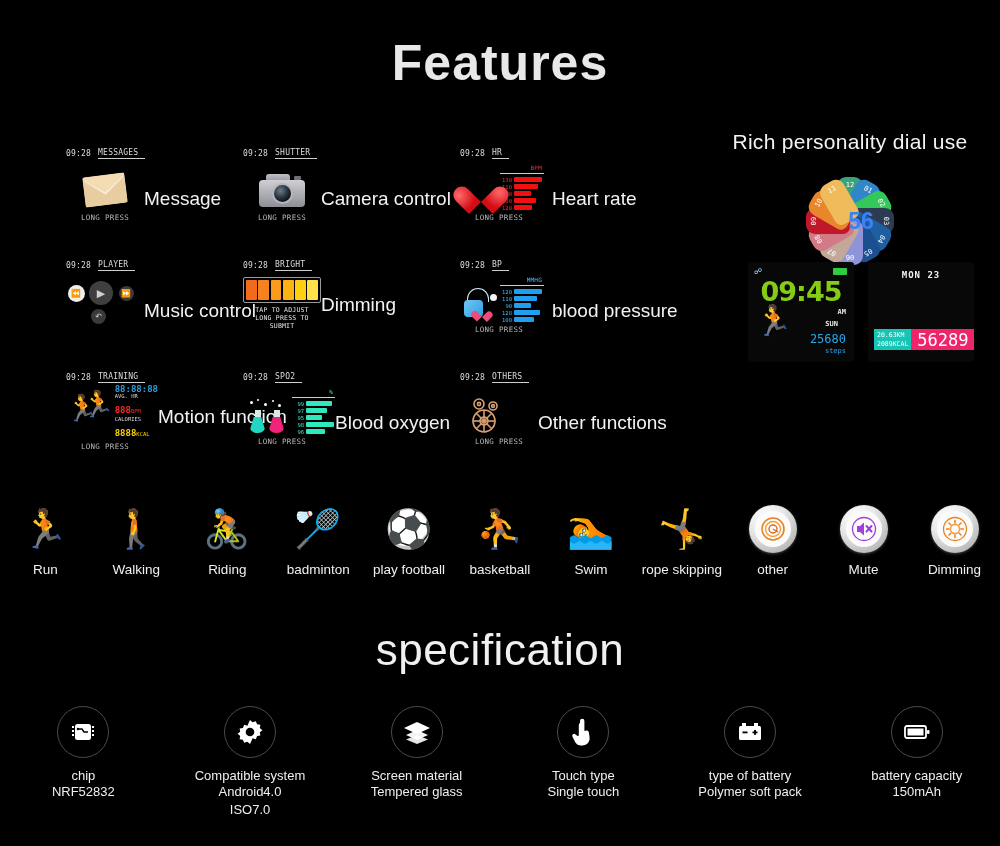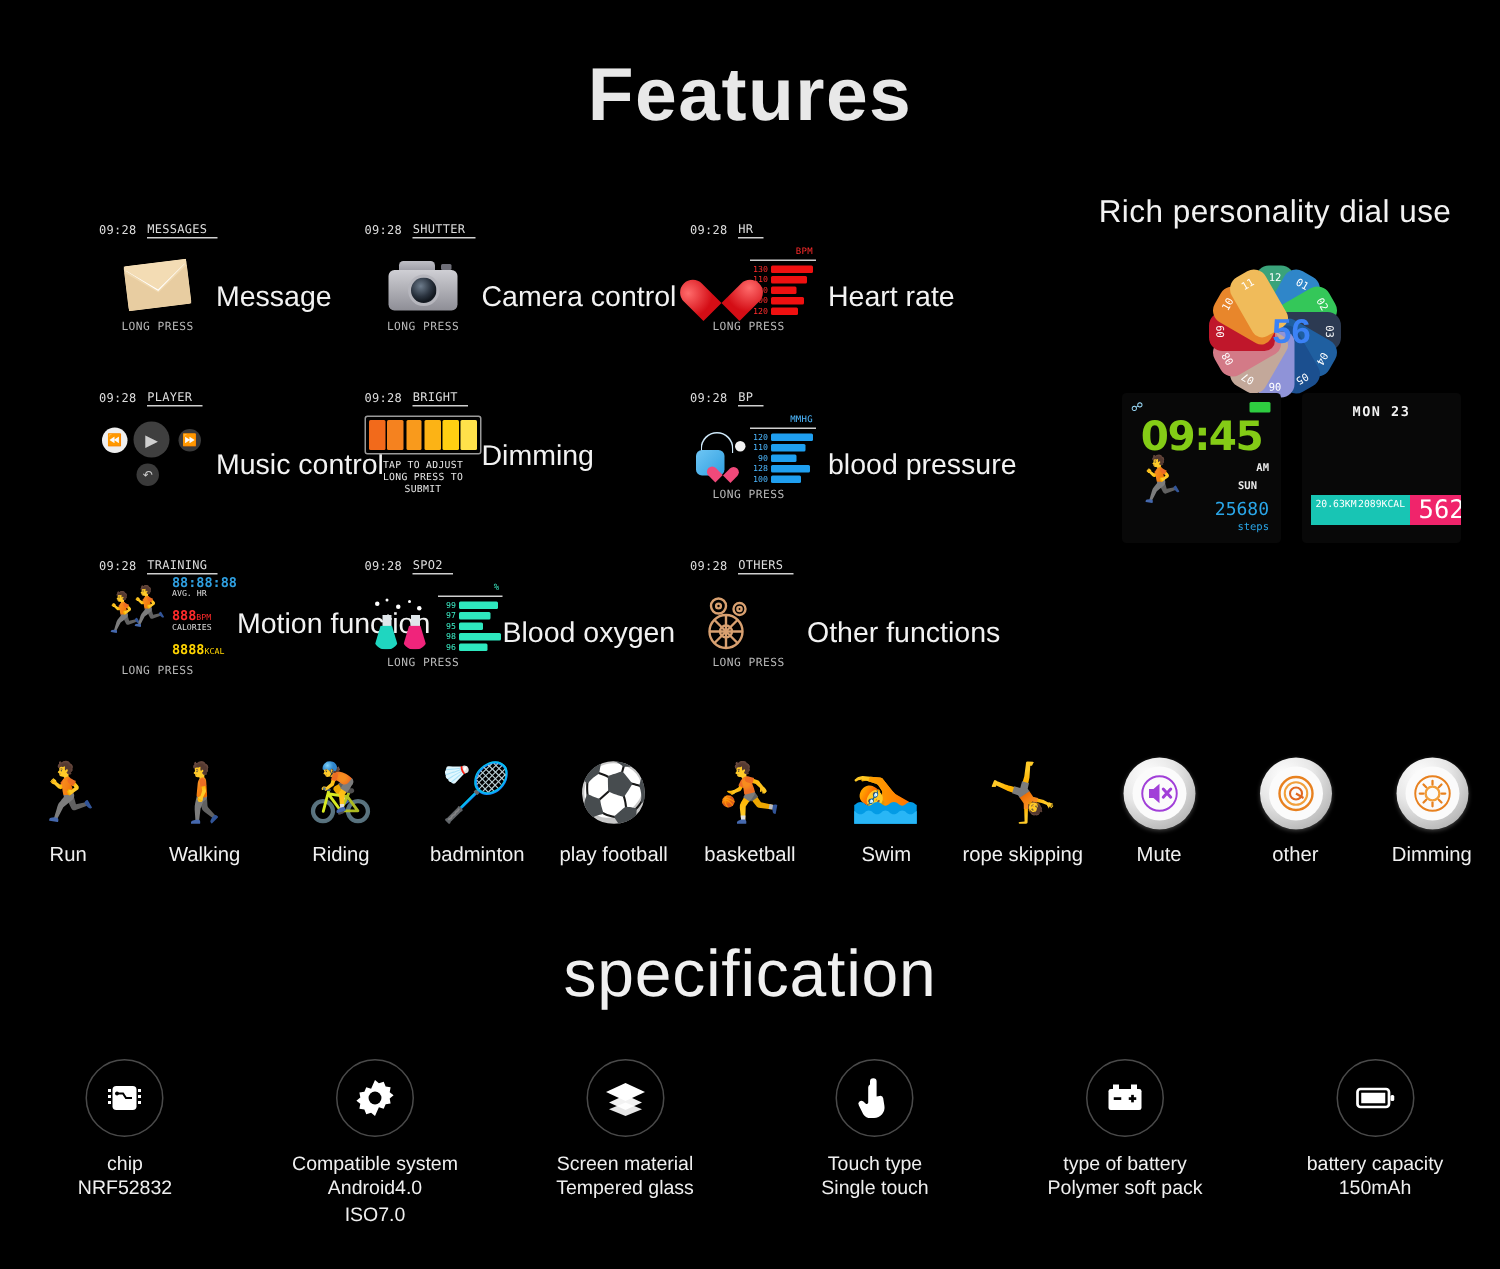"20.63KM" .f2-left { flex-direction: row -> column }
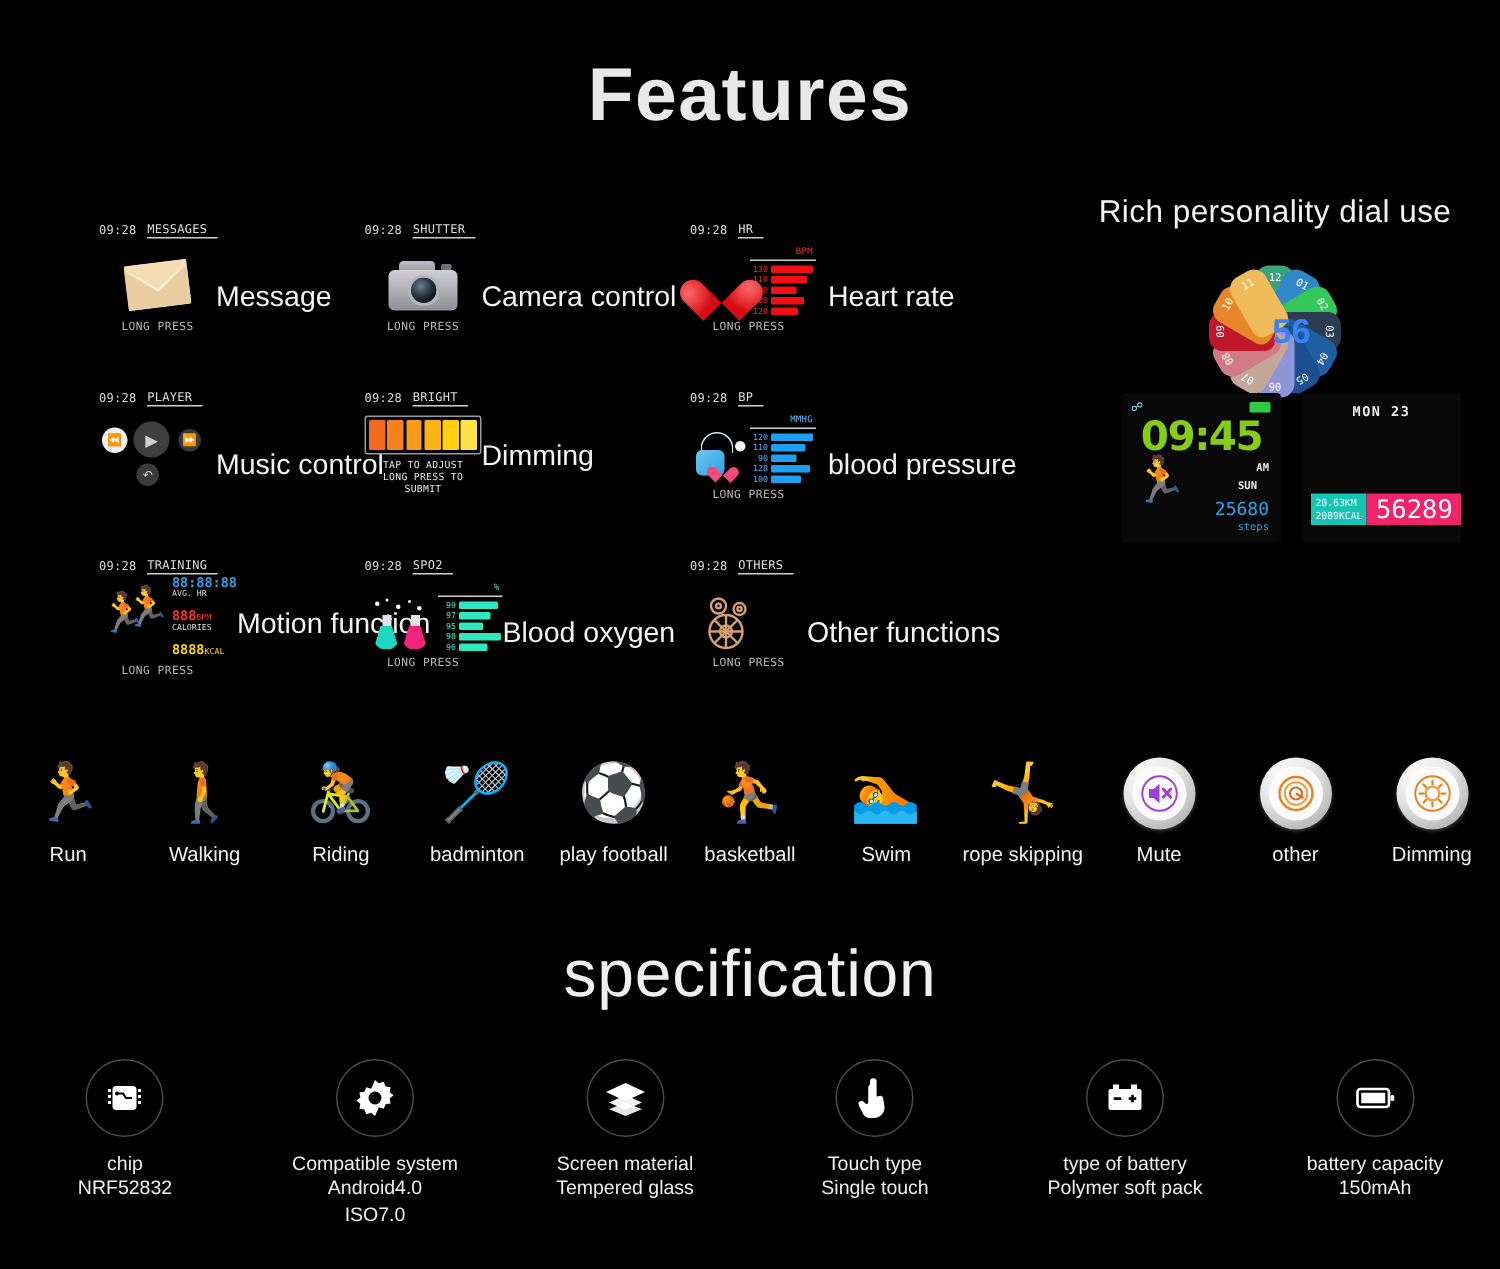"Mute" div.sport { order: before "other" -> after "other" }
